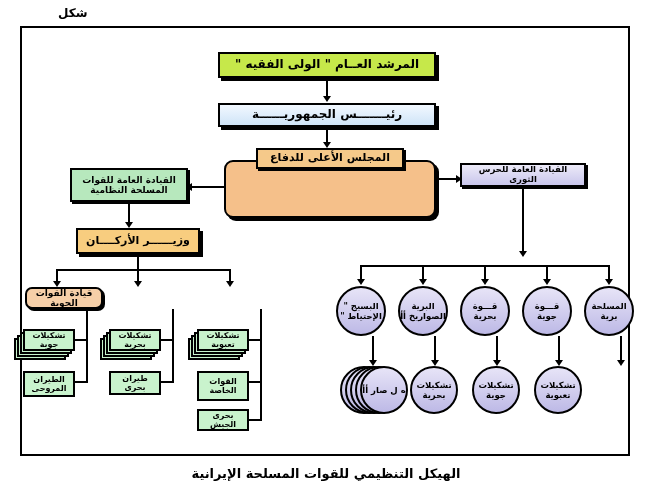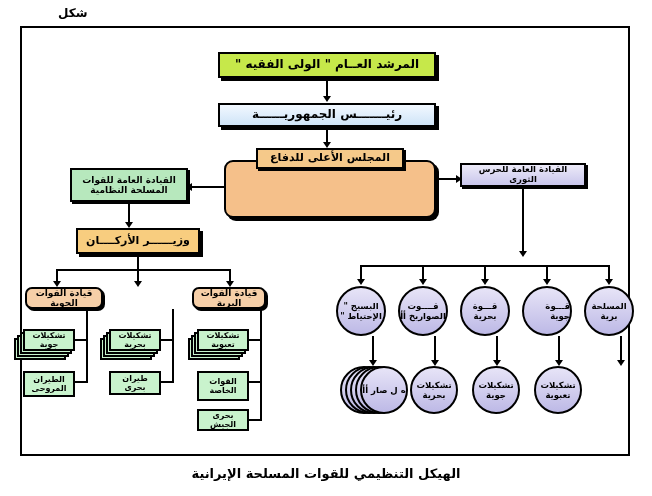"قيادة القوات البرية" div.node { html: <div> <span>قيادة القوات البرية</span> </div> -> none }
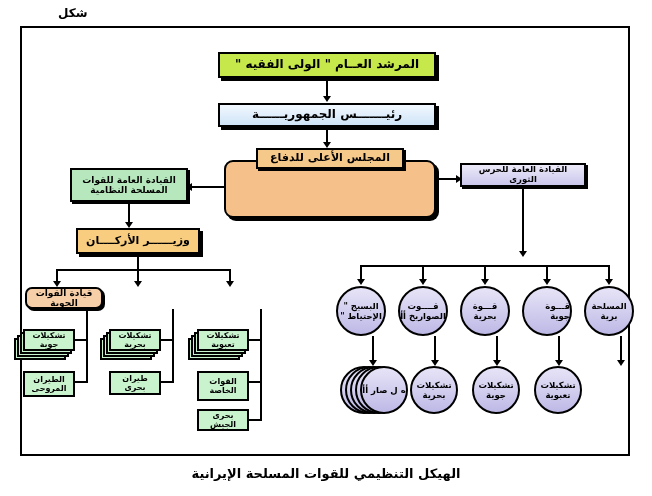"قــــوت الصواريخ أأ" span.lbl { text: قــــوت -> البرية }
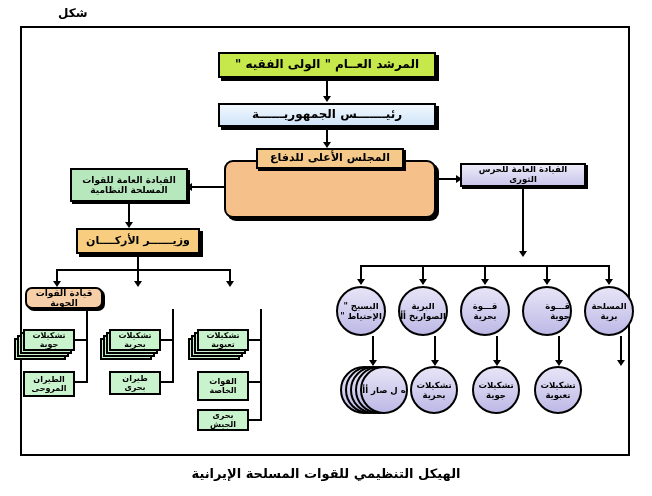"قـــوة جوية" div.ellipse { text-align: right -> none }
